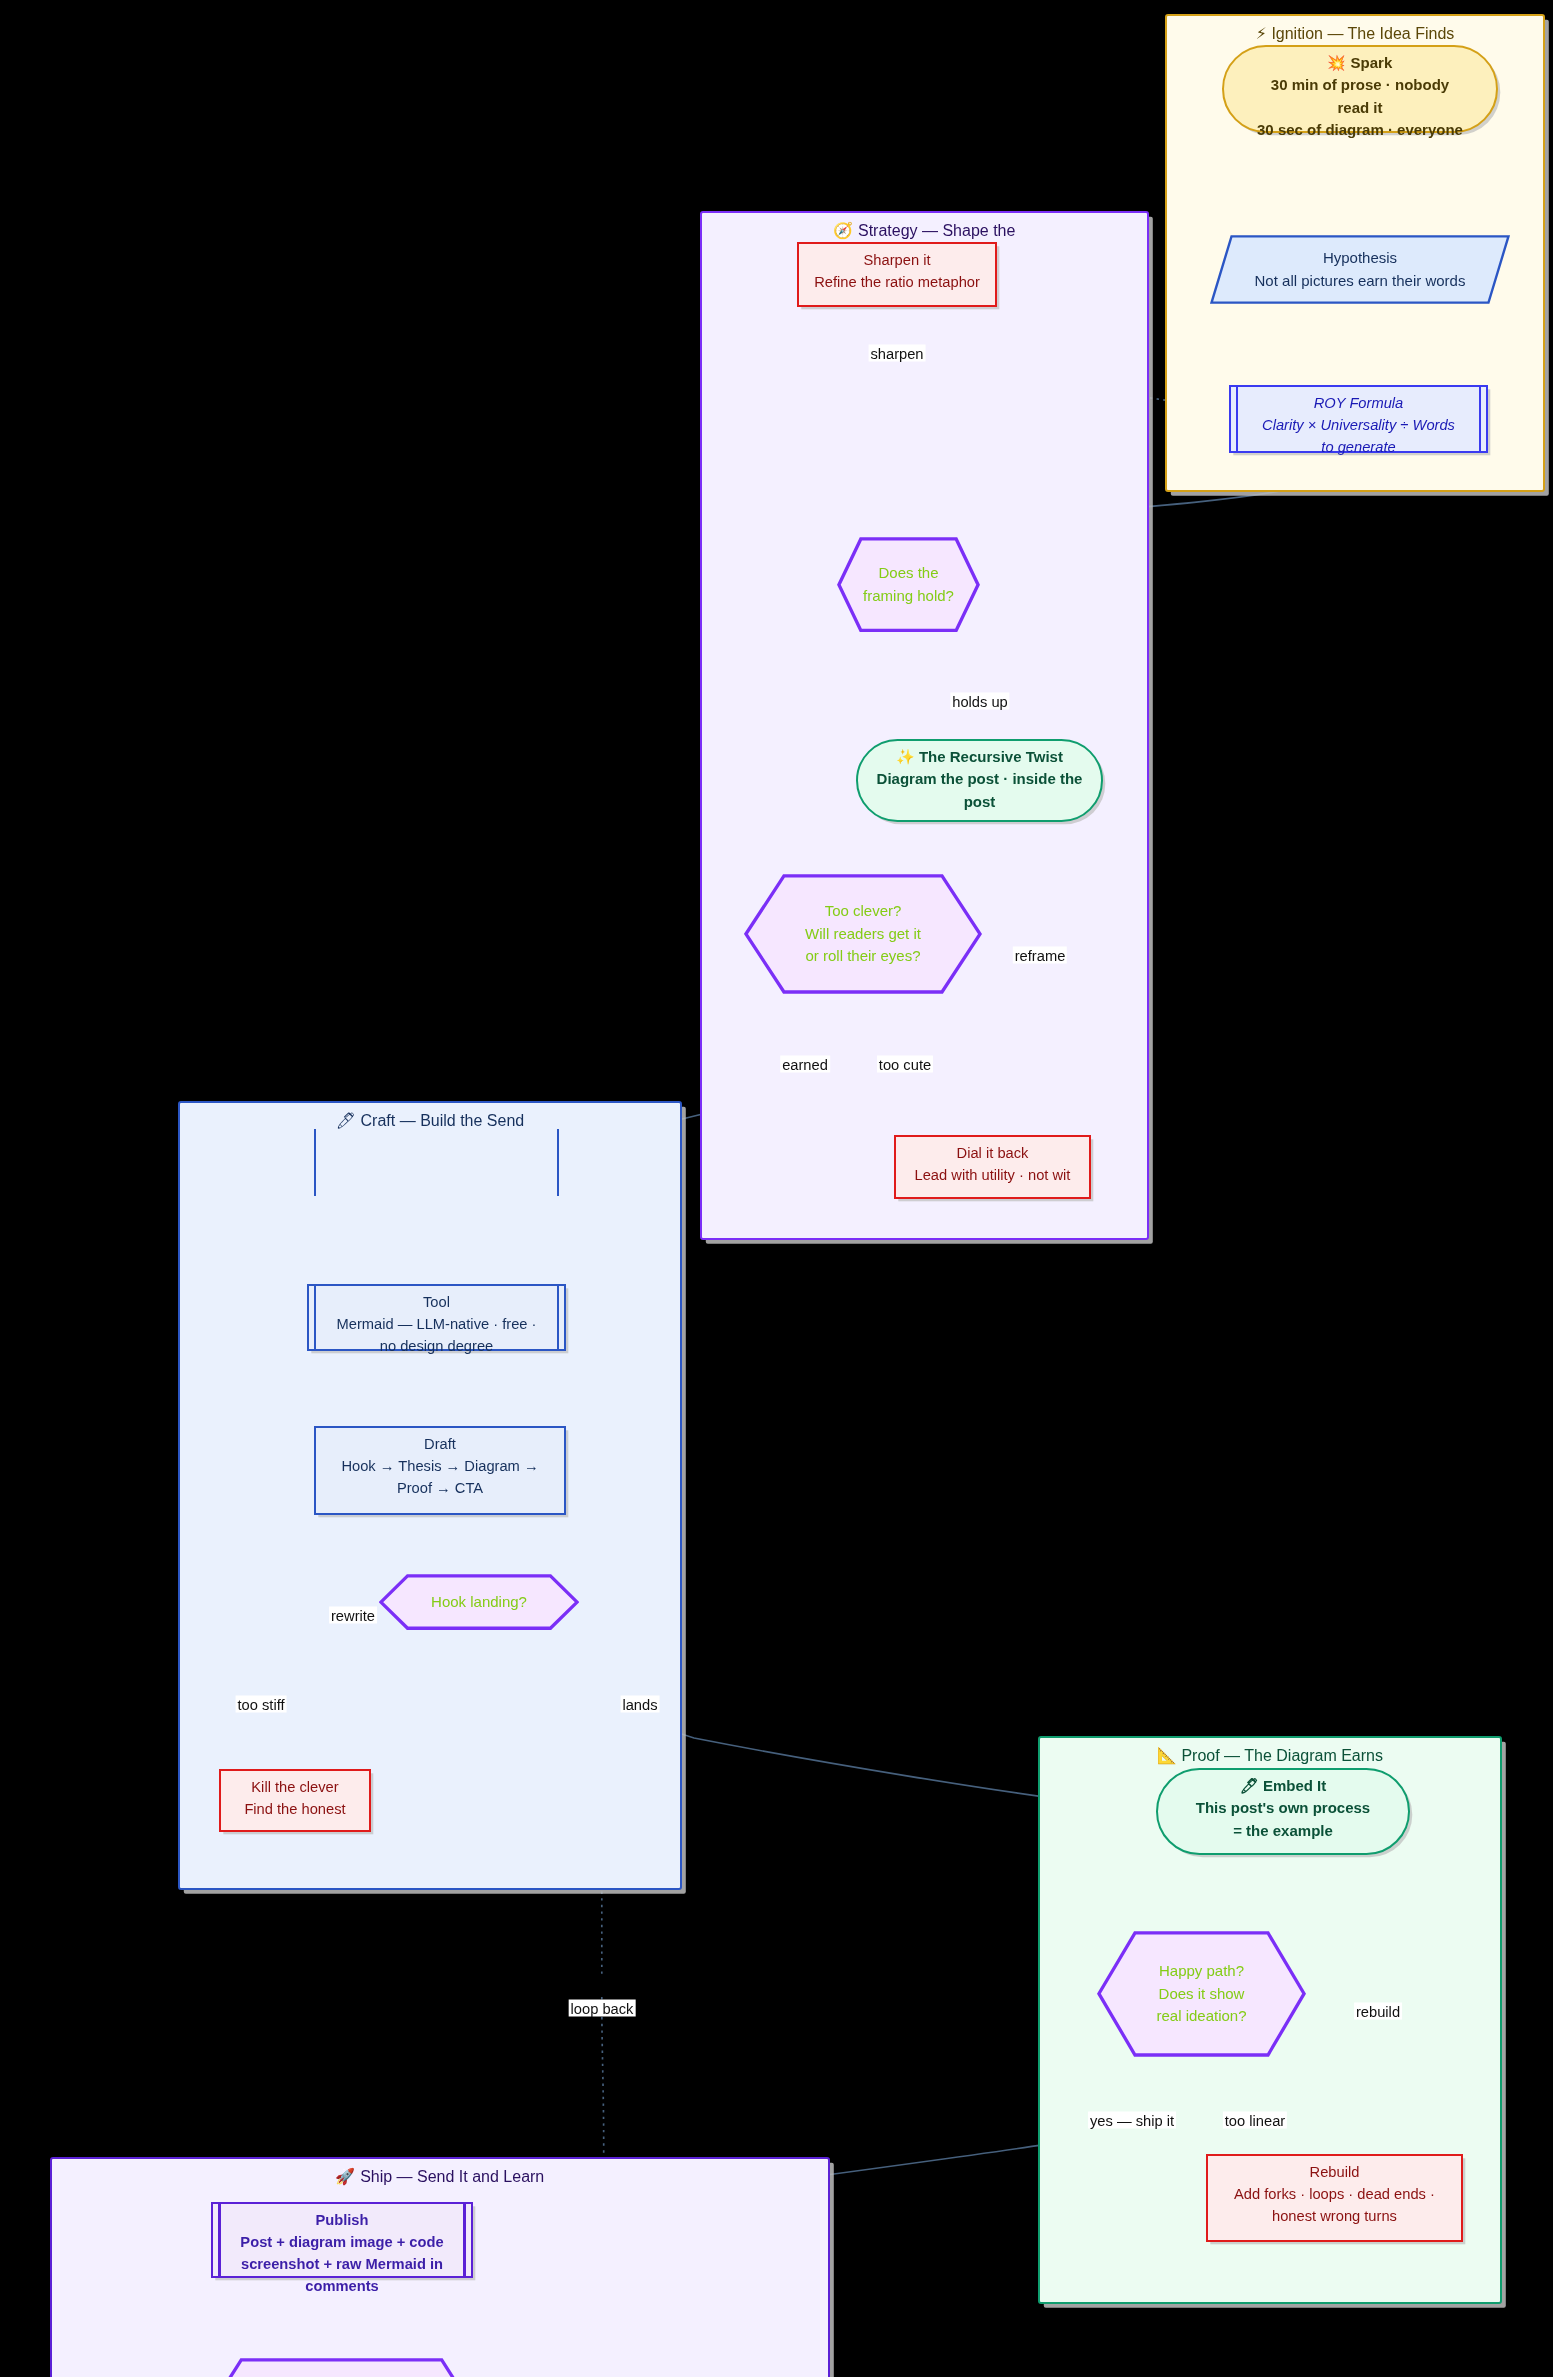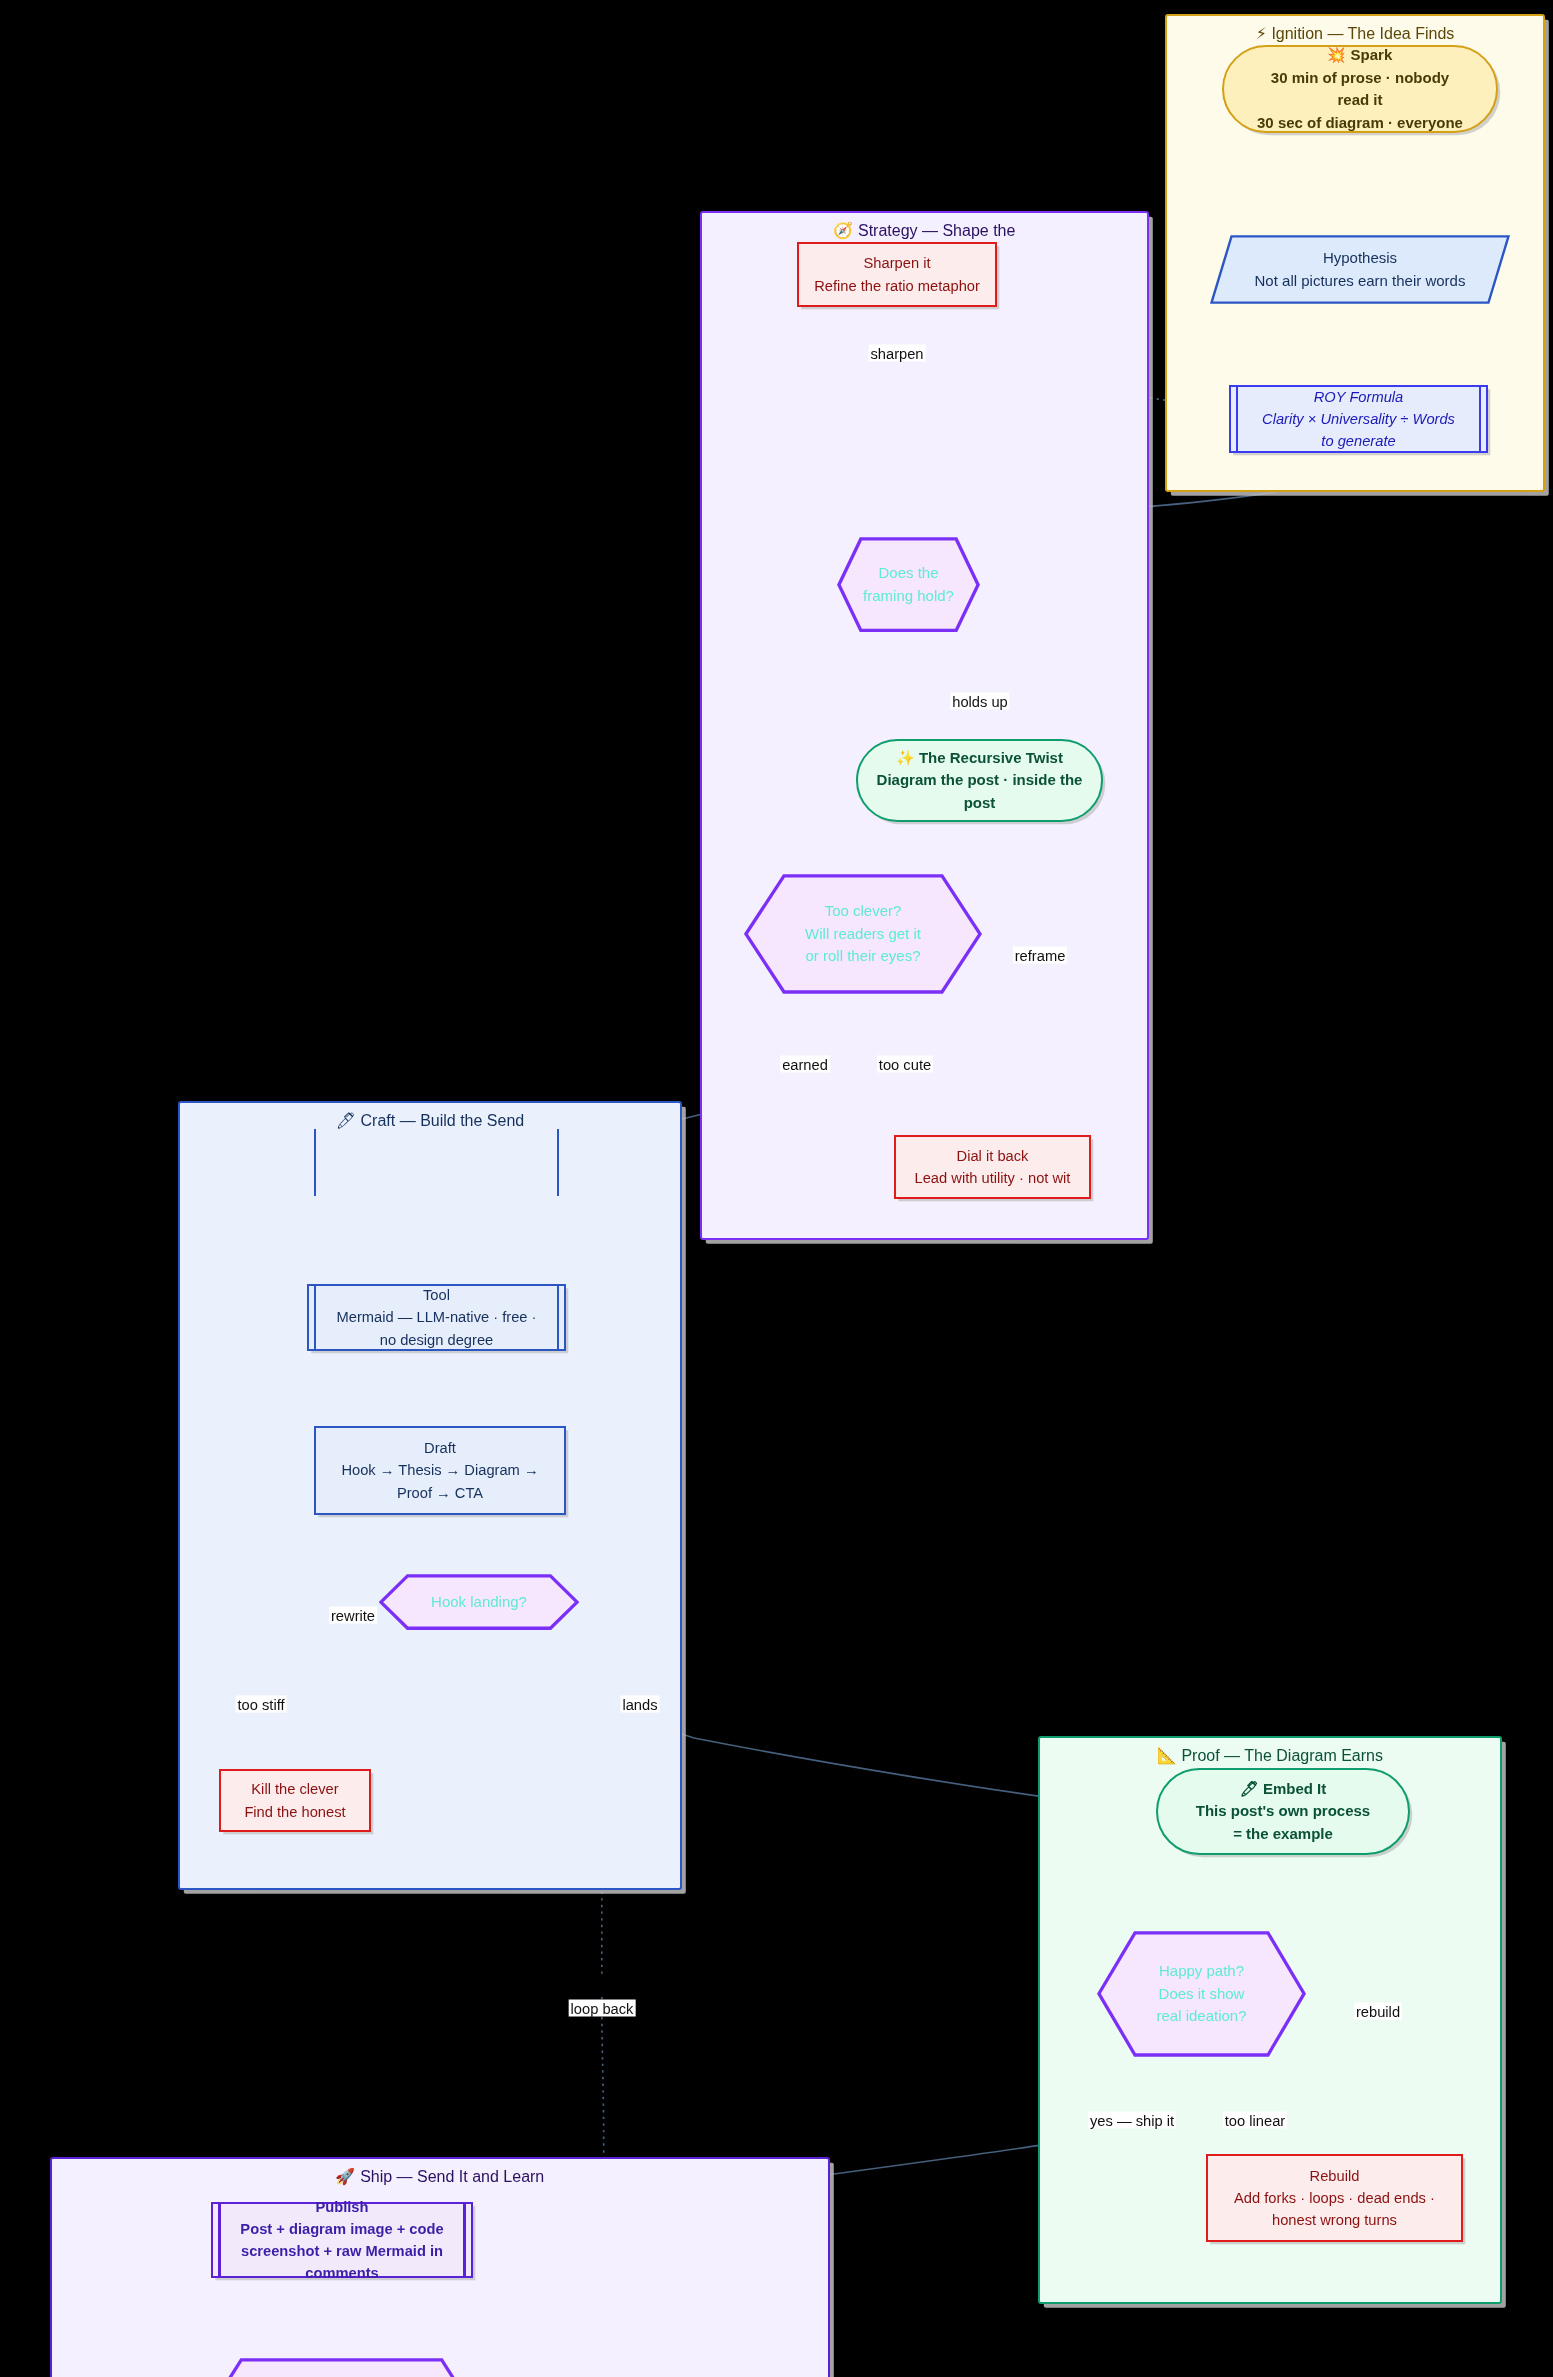"💥 Spark" .node { align-items: center -> flex-start }
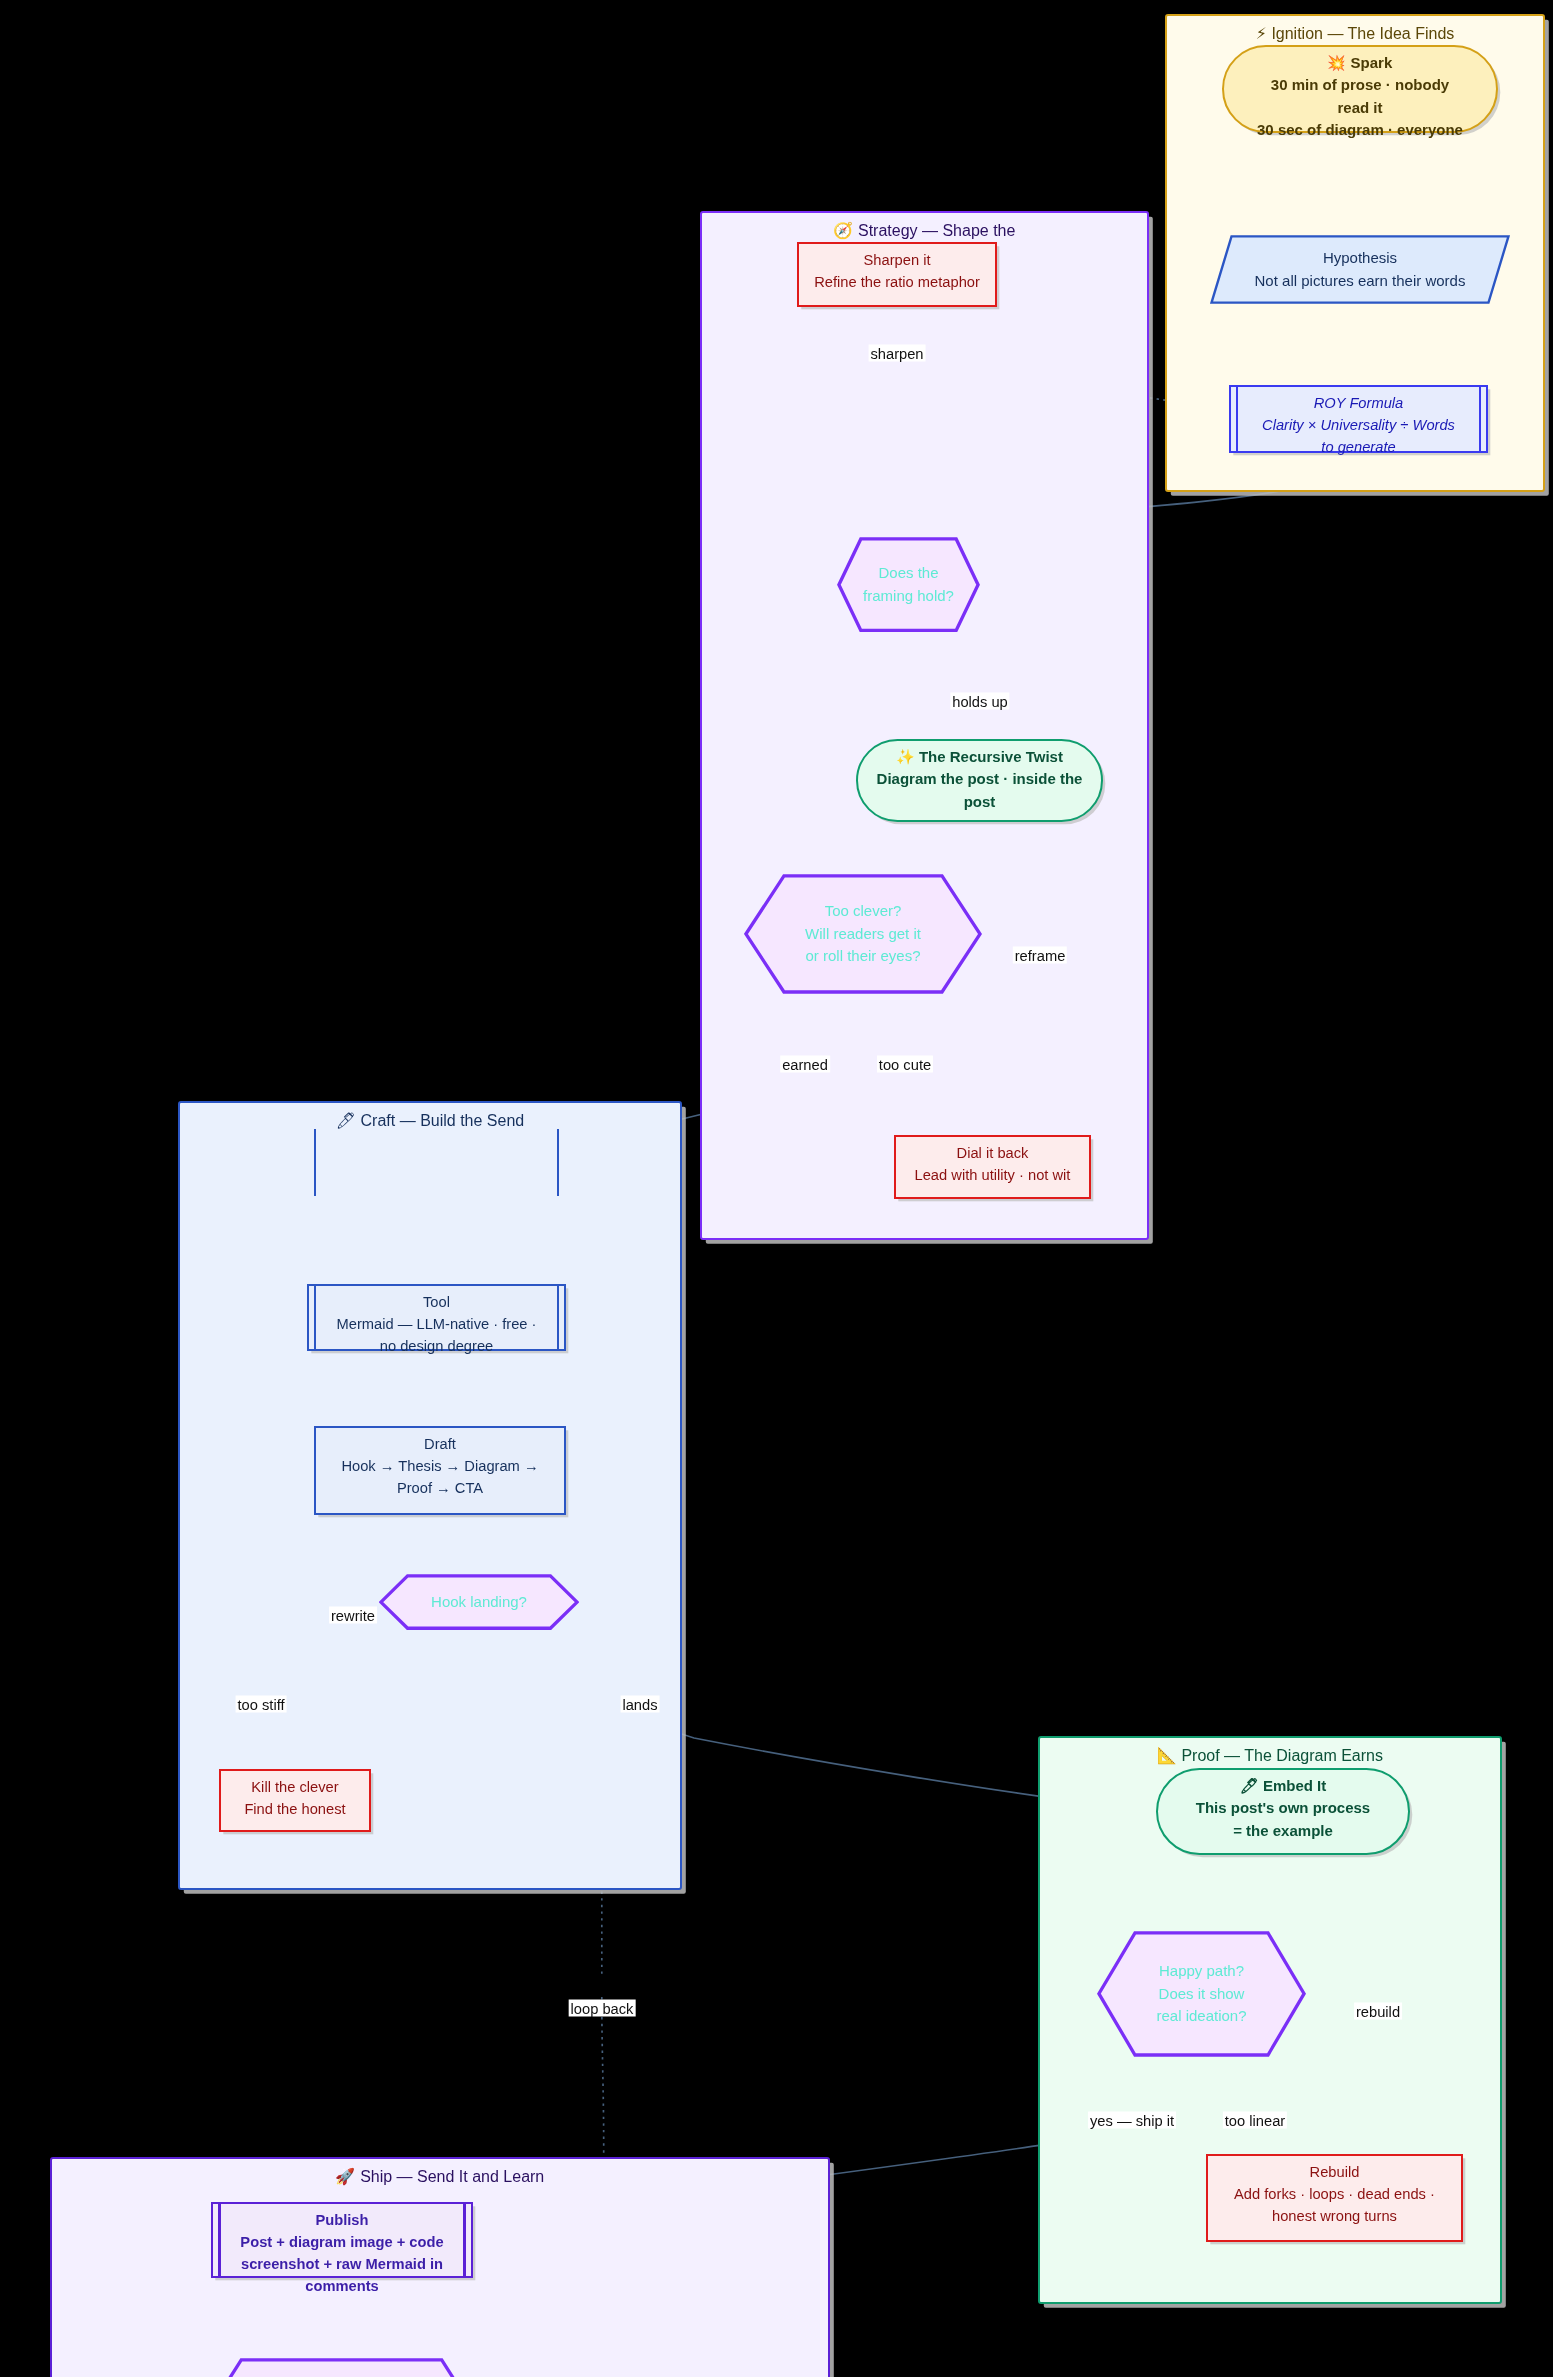"Does the" .hexwrap .htxt { color: #5eead4 -> #84cc16 }
